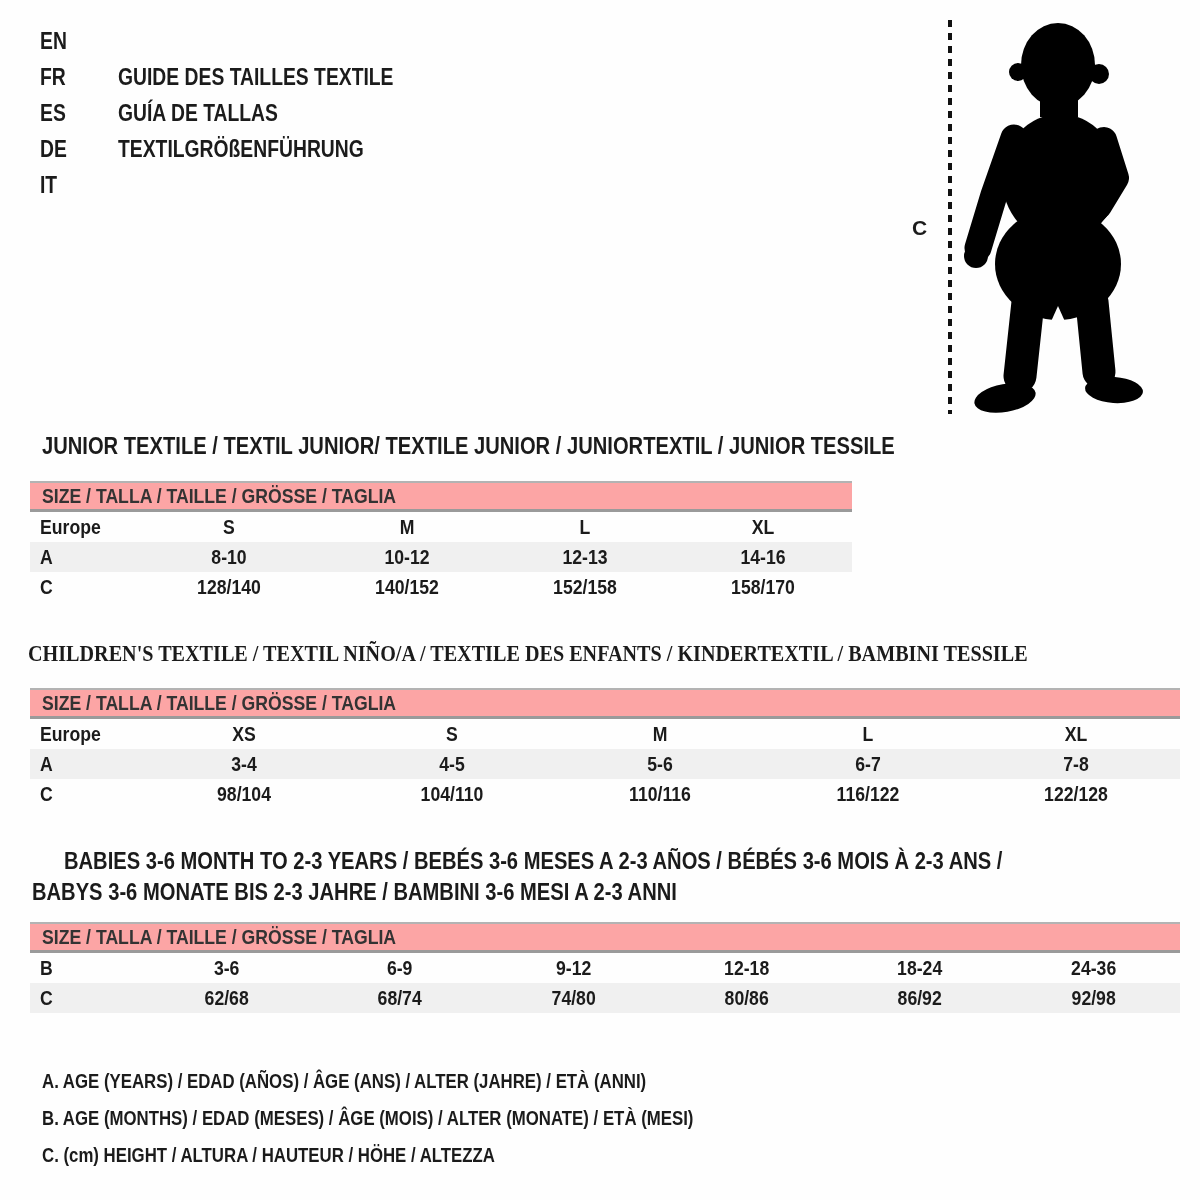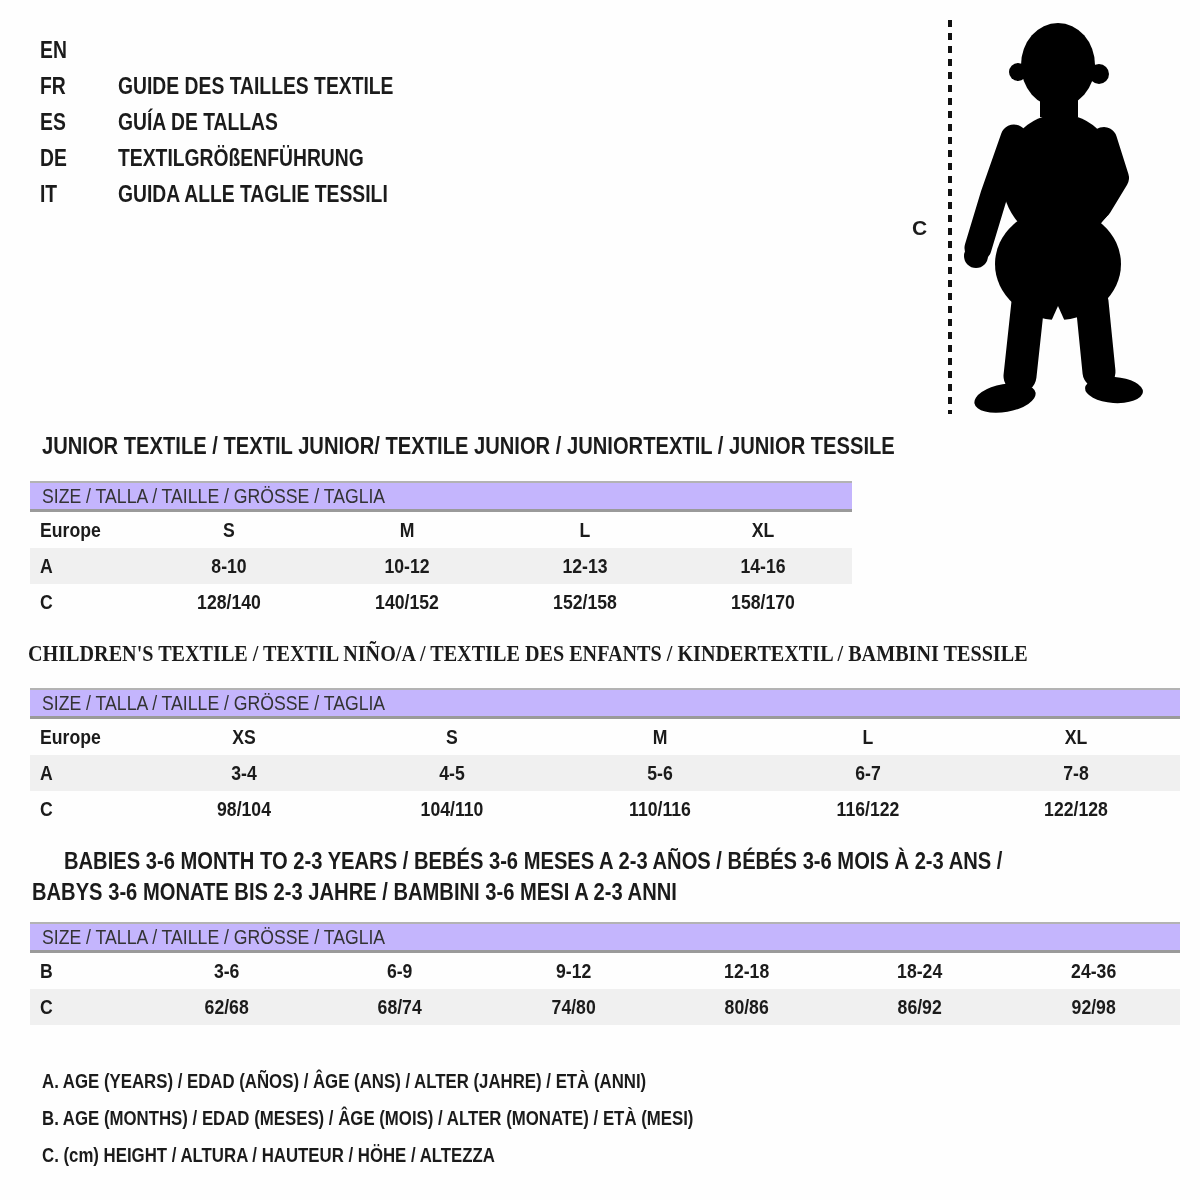"EN" .lang-row { align-items: flex-end -> flex-start }
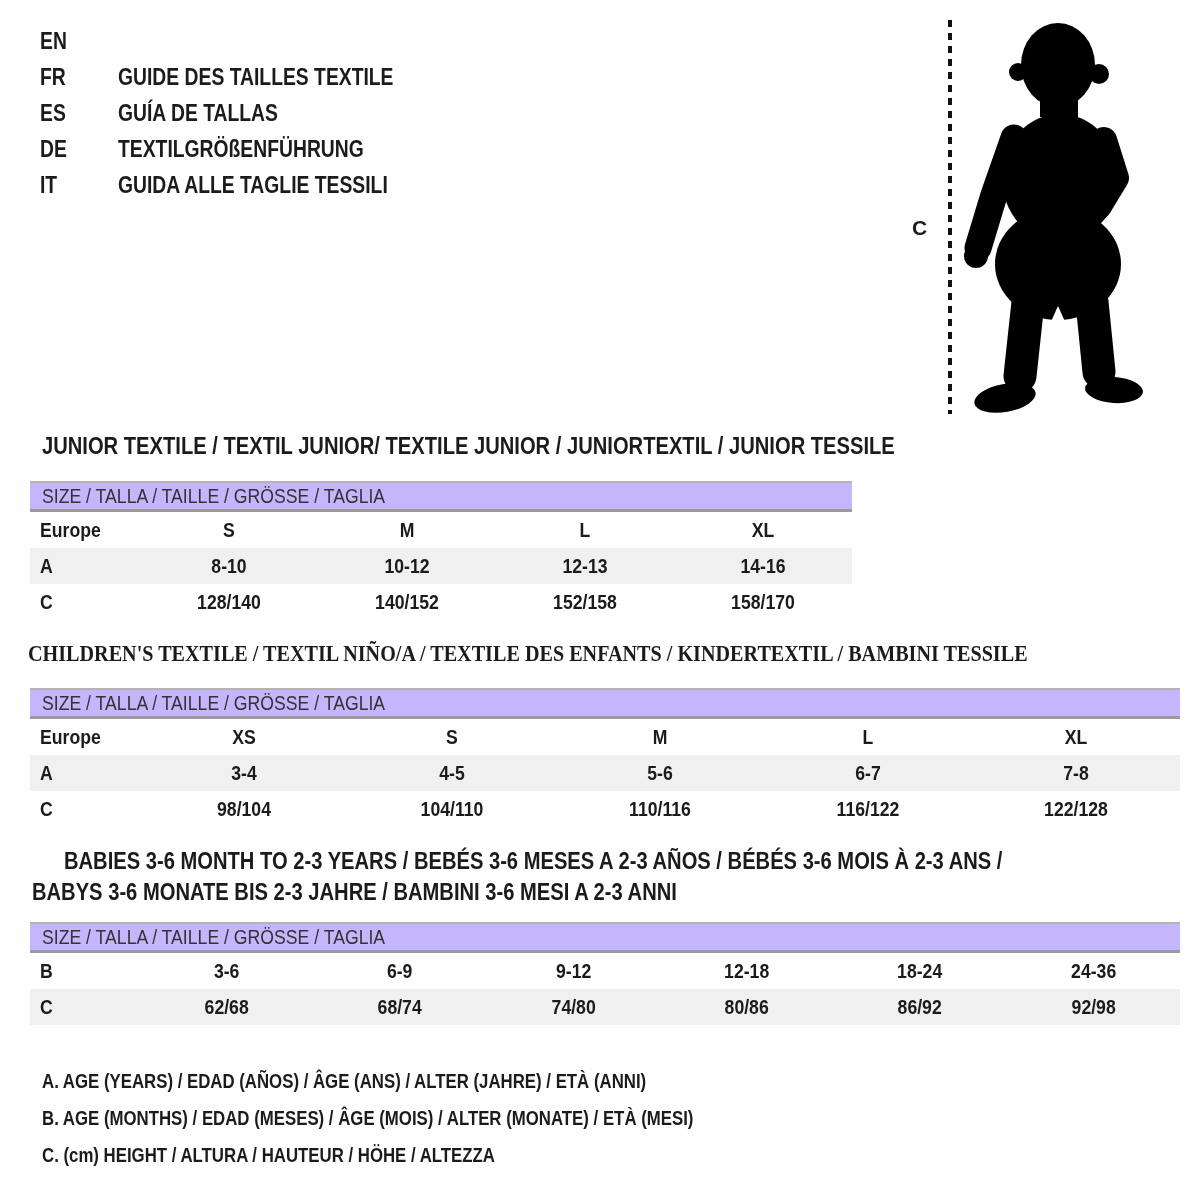"GUIDA ALLE TAGLIE TESSILI" span { html: <span><span>GUIDA ALLE TAGLIE TESSILI</span></span> -> none }
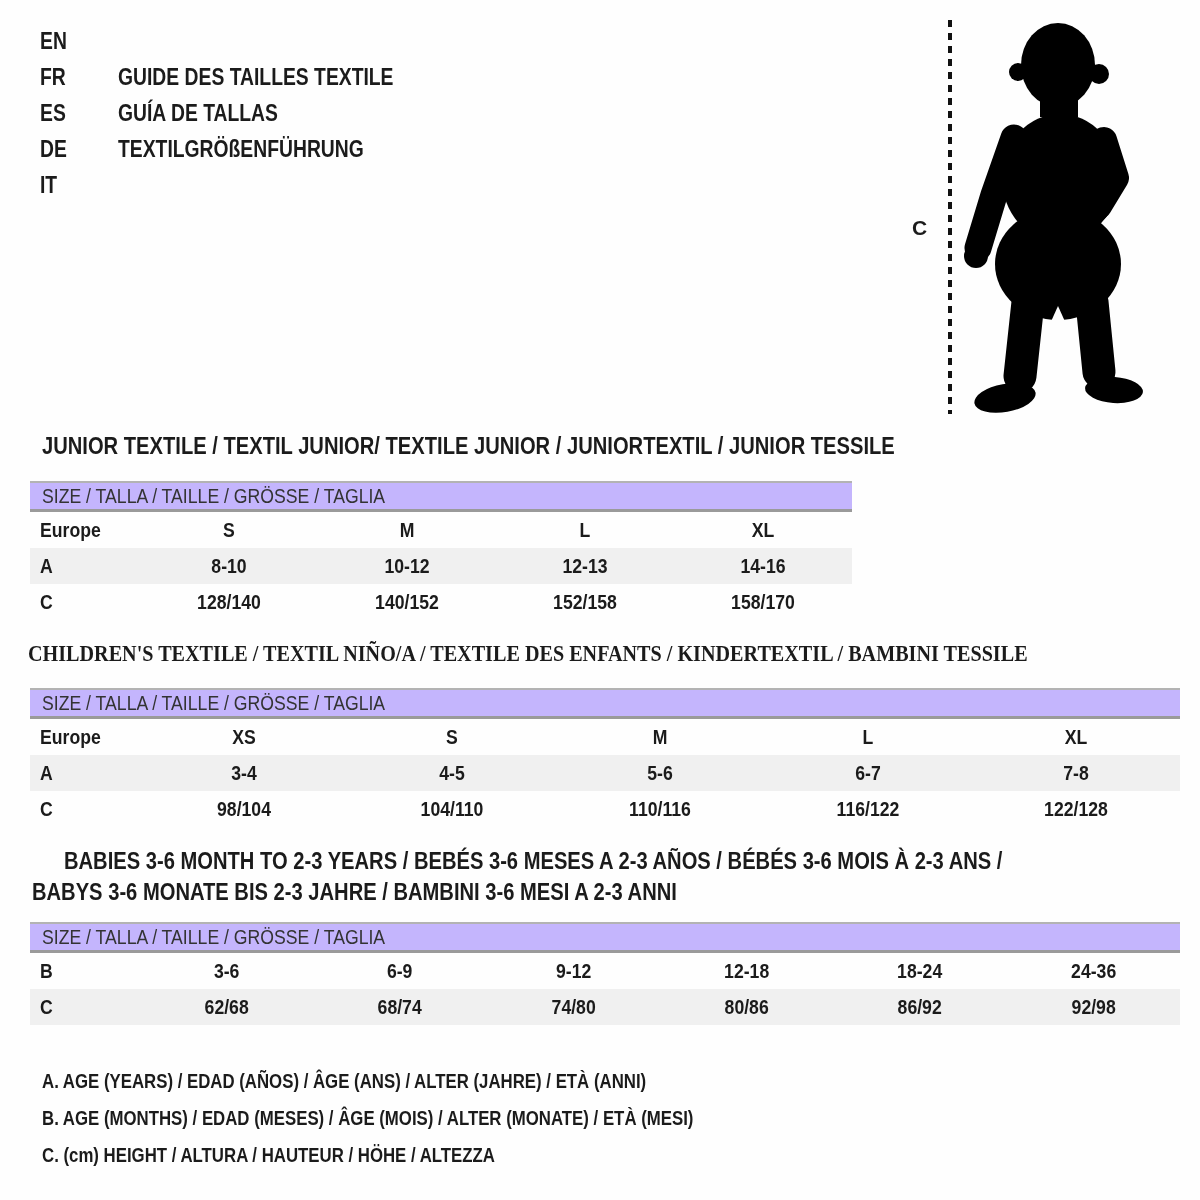"SIZE / TALLA / TAILLE" .bar { background: #c4b5fd -> #fca5a5; font-weight: 400 -> 700 }
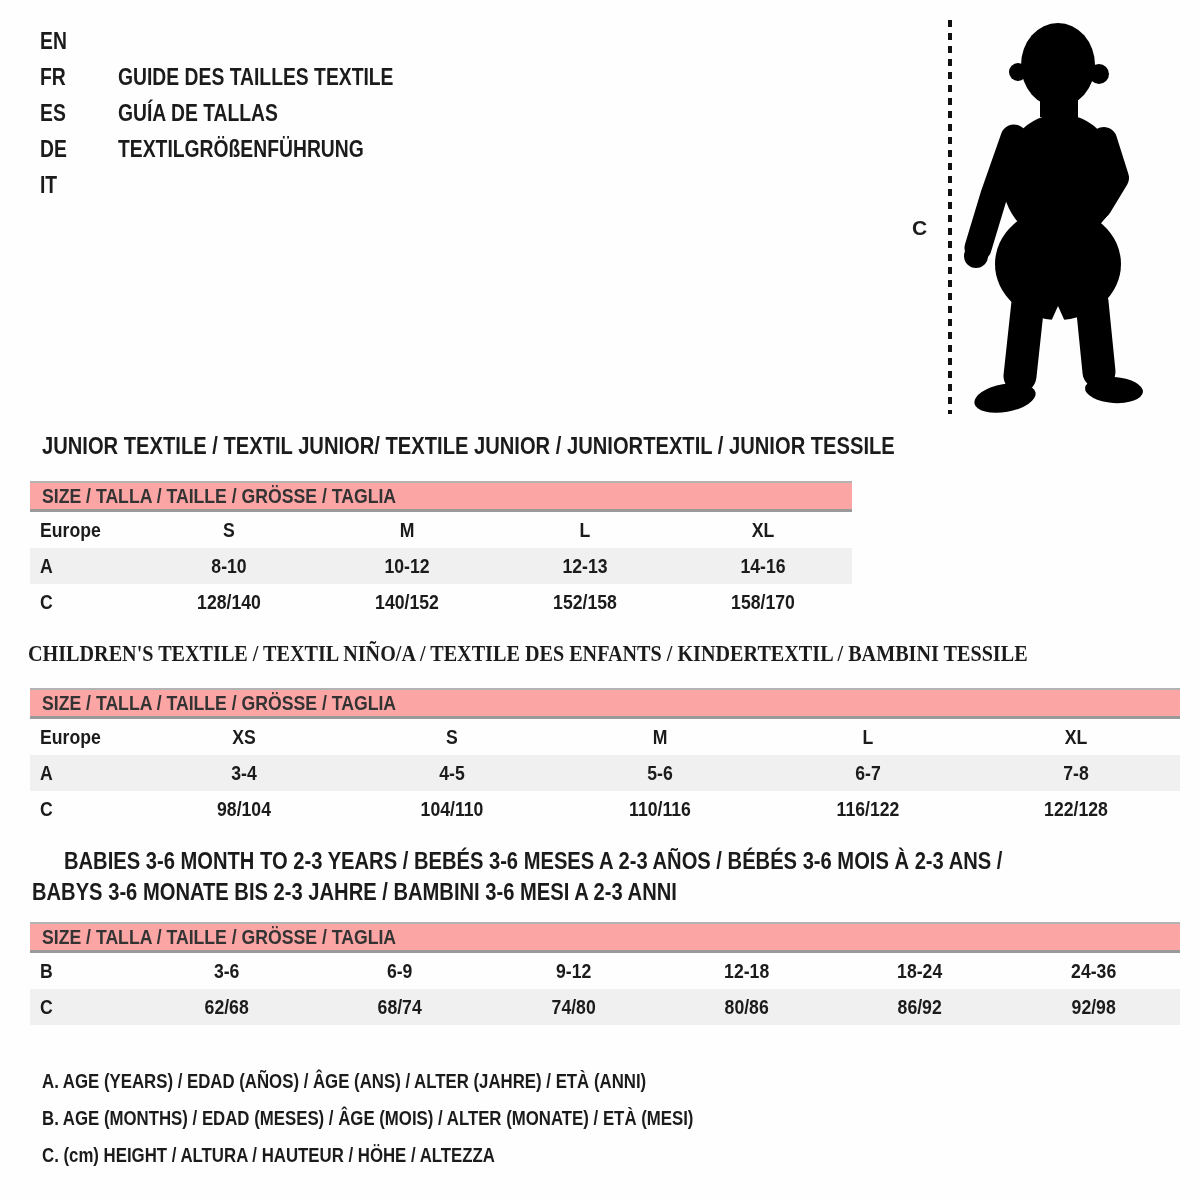"Europe" .trow { height: 36px -> 30px }
